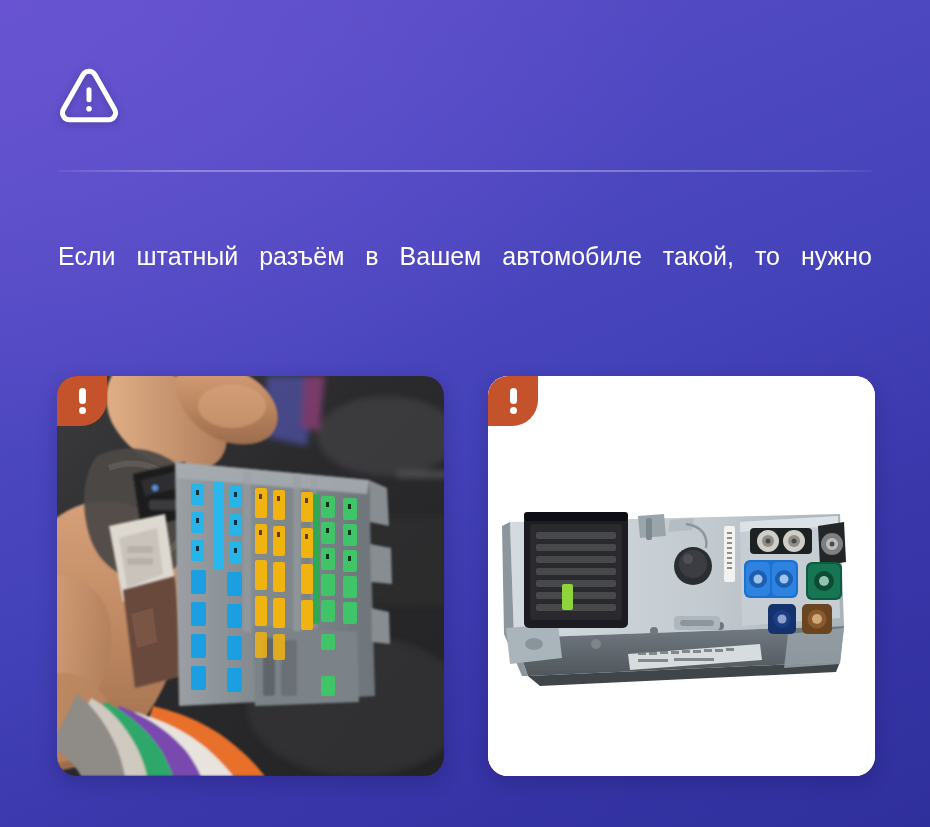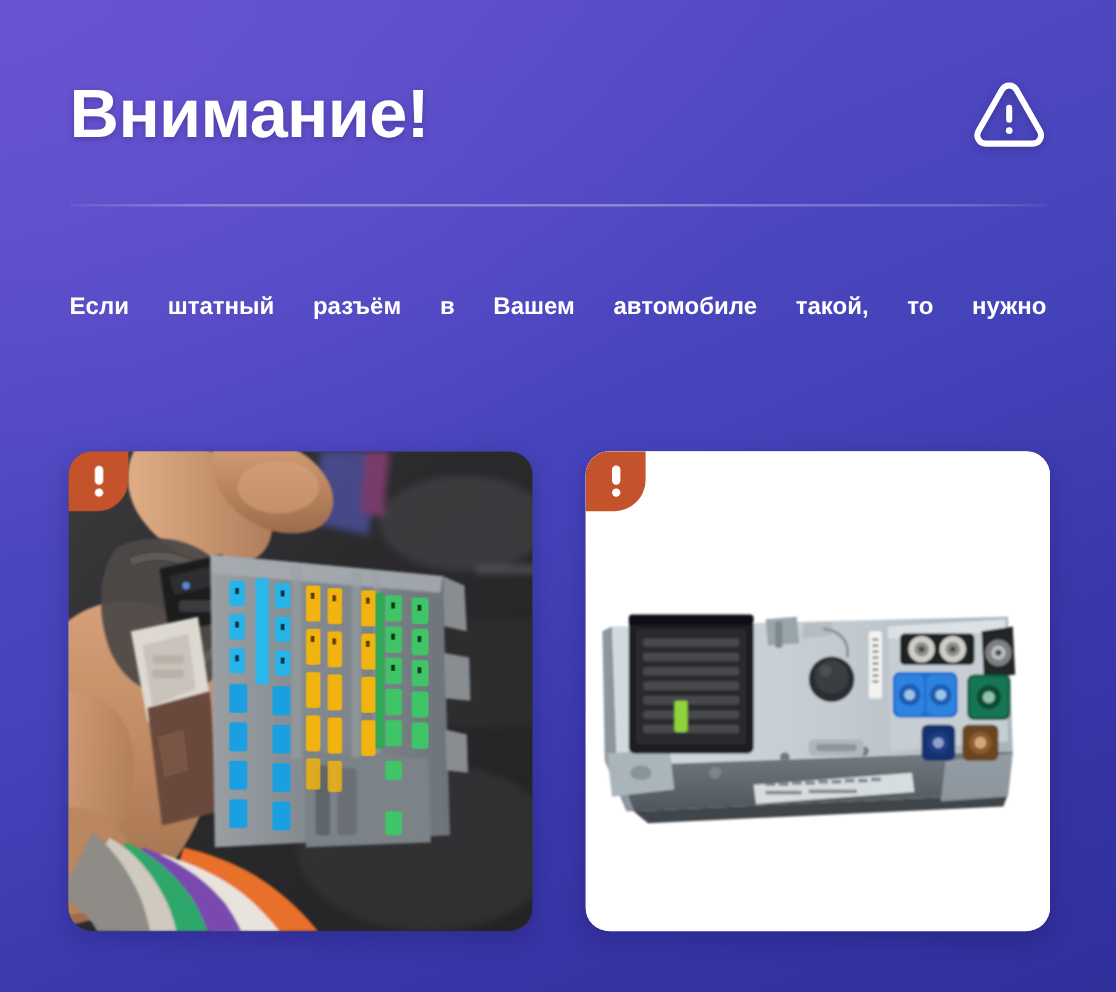"Внимание!" div.page-title { html: <div>Внимание!</div> -> none }
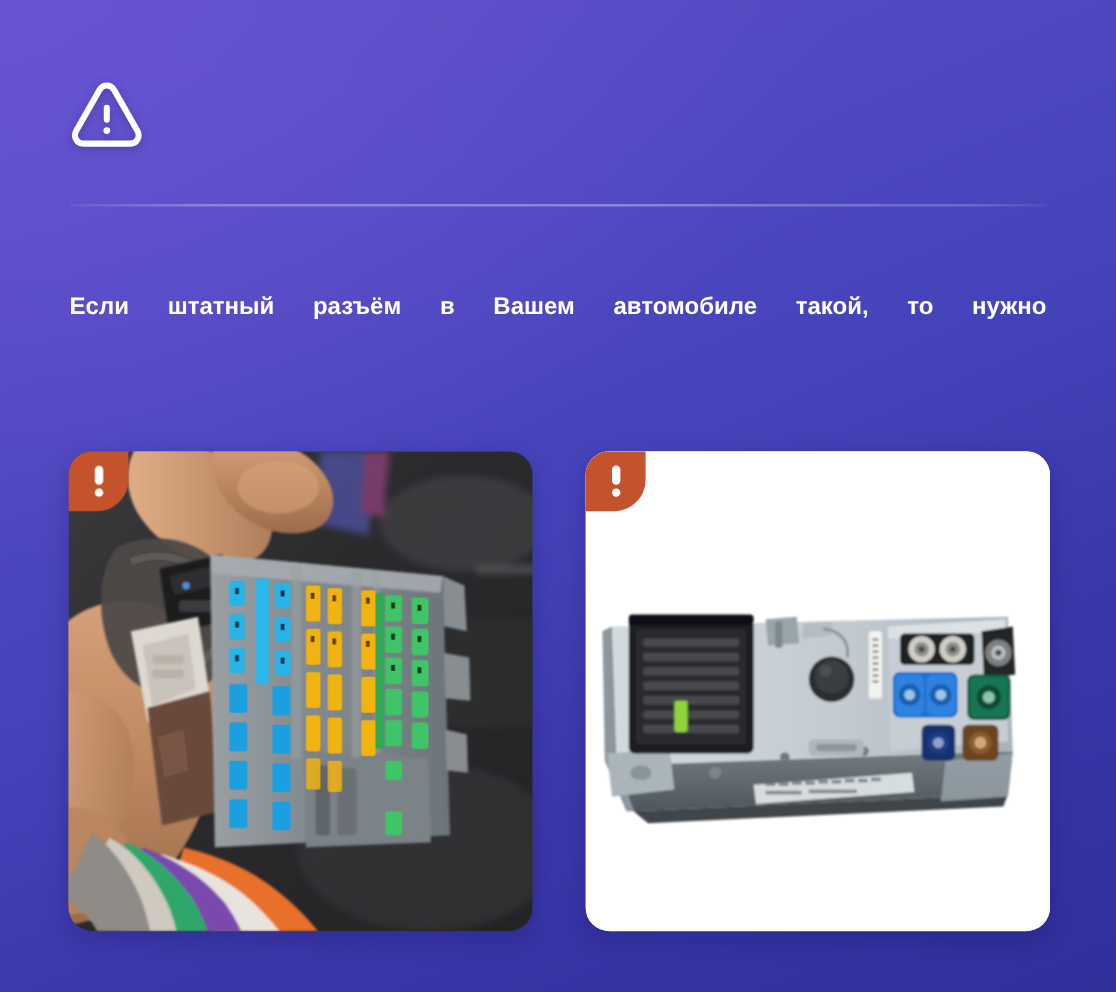"Если штатный разъём в Вашем" .copy { font-size: 20px -> 25px; font-weight: 700 -> 400 }
